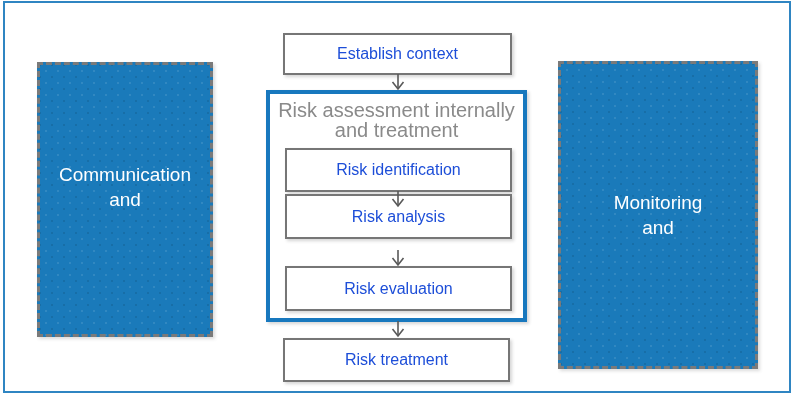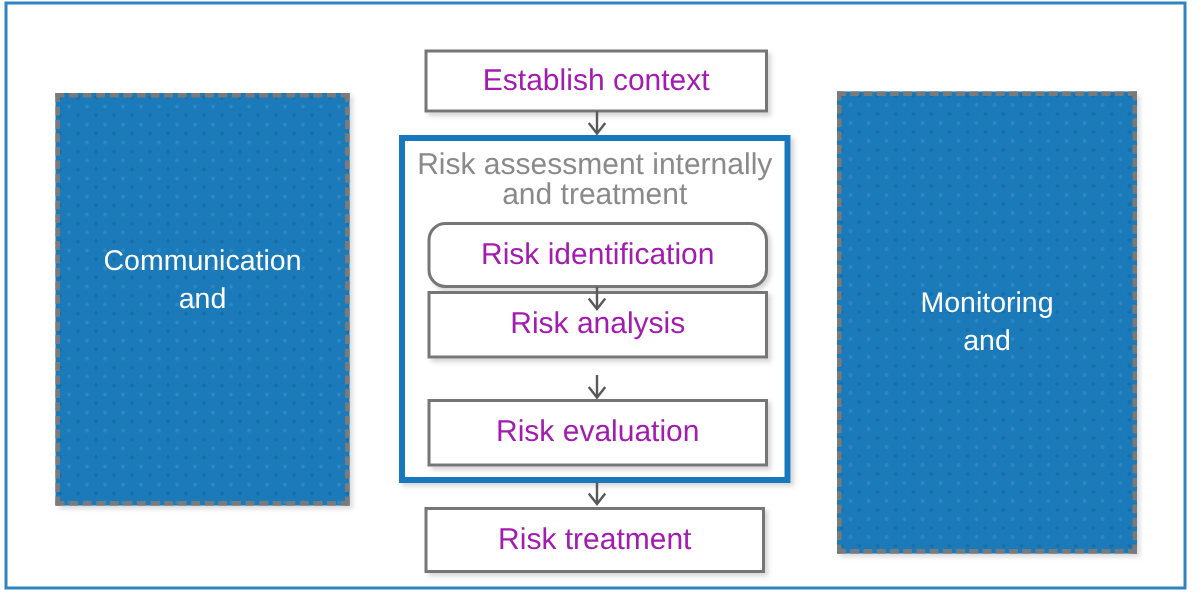"Establish context" .proc-box { color: #a21caf -> #1d4ed8; font-size: 20px -> 16px }
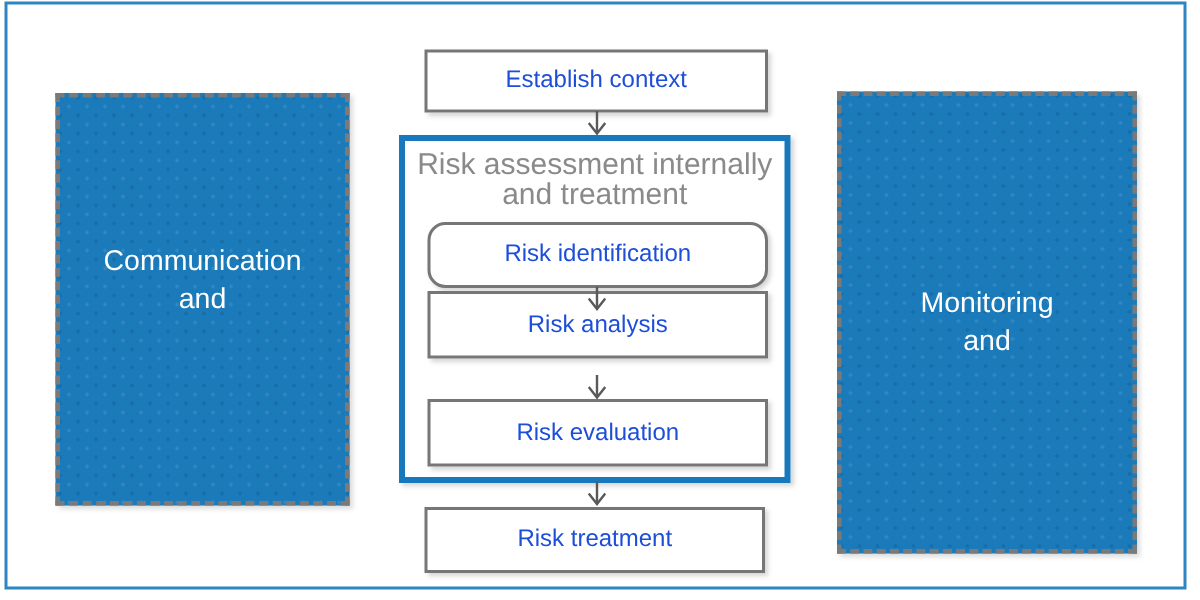"Communication" .panel-left { width: 196px -> 176px }
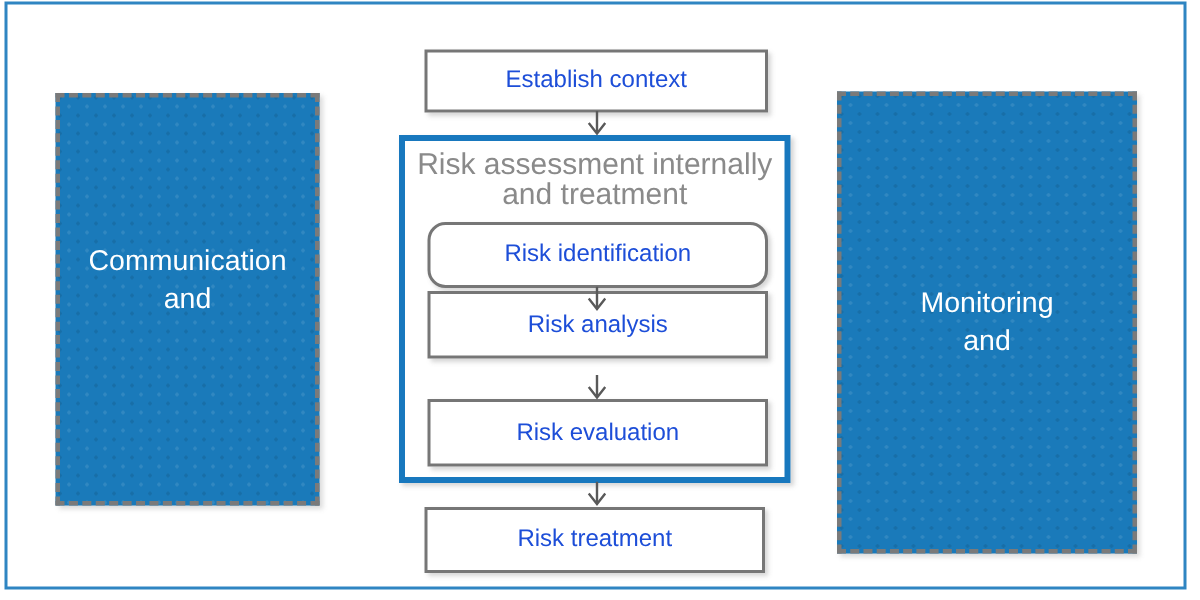"Risk identification" .box-identify { border-radius: 12px -> none }
